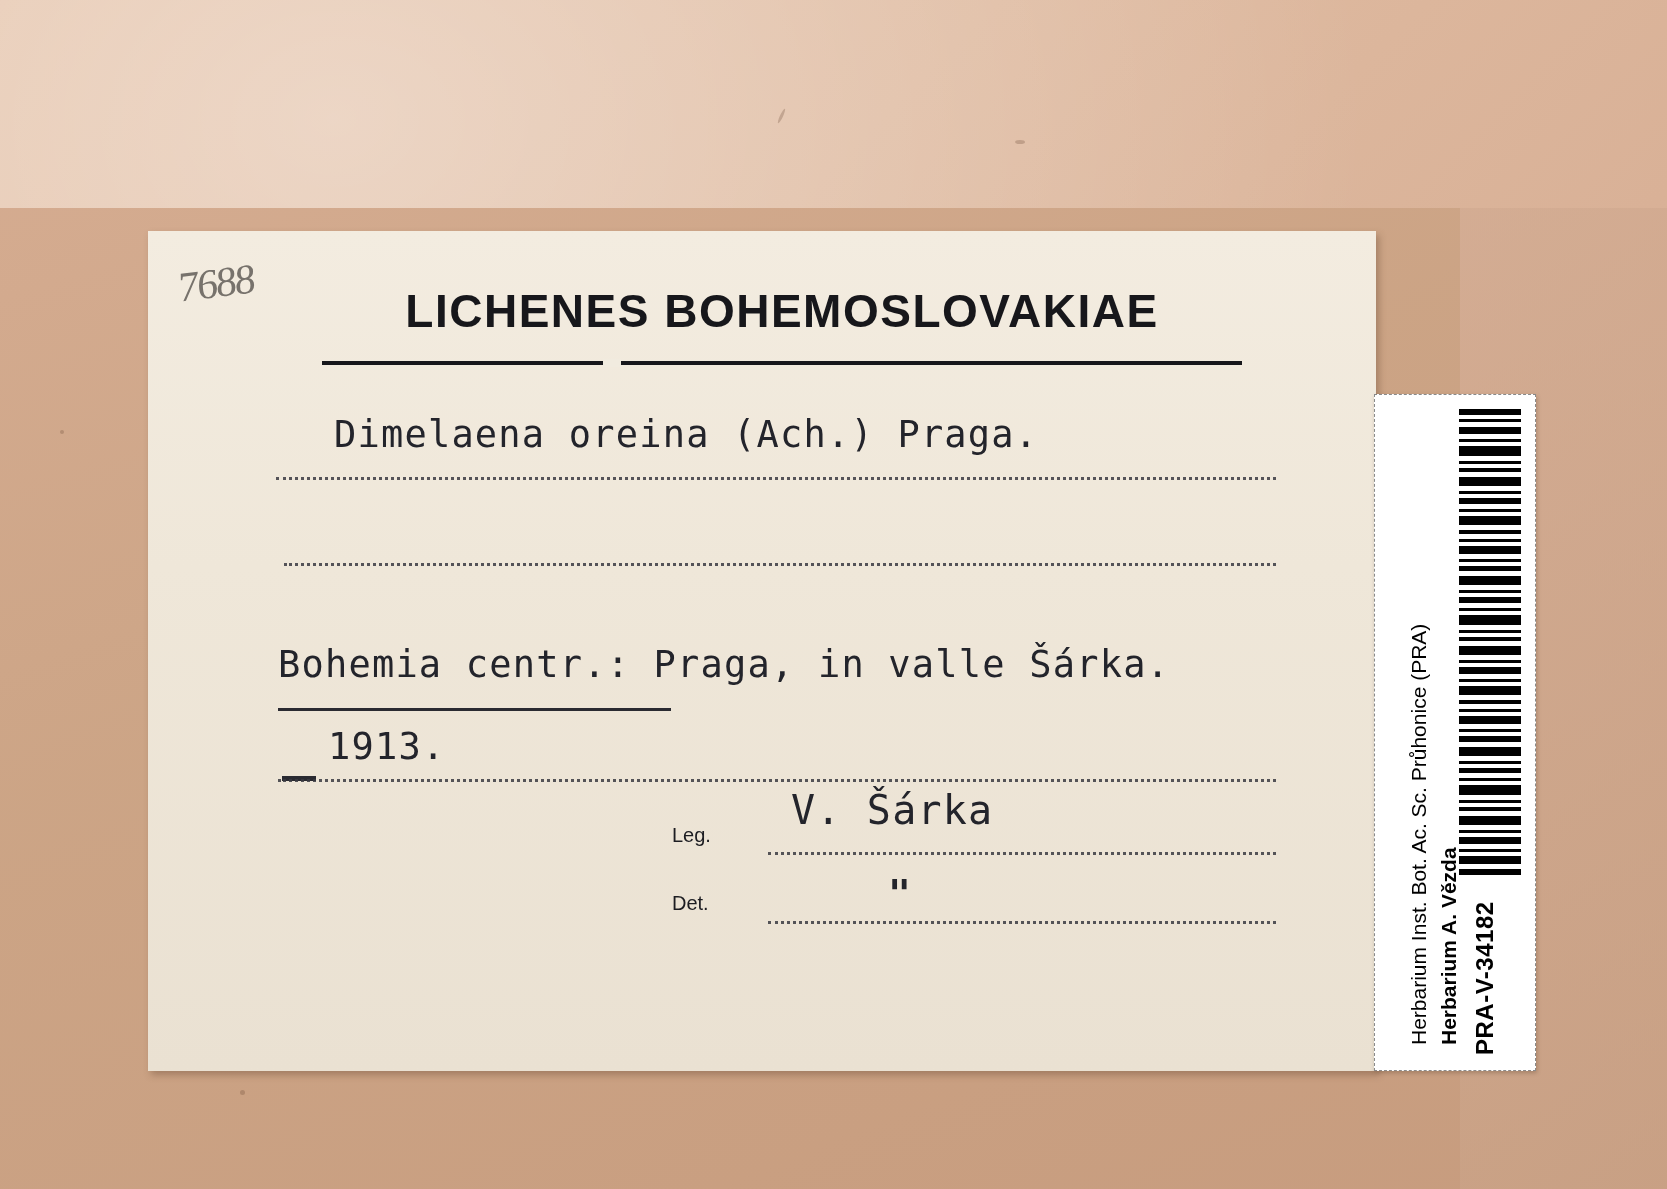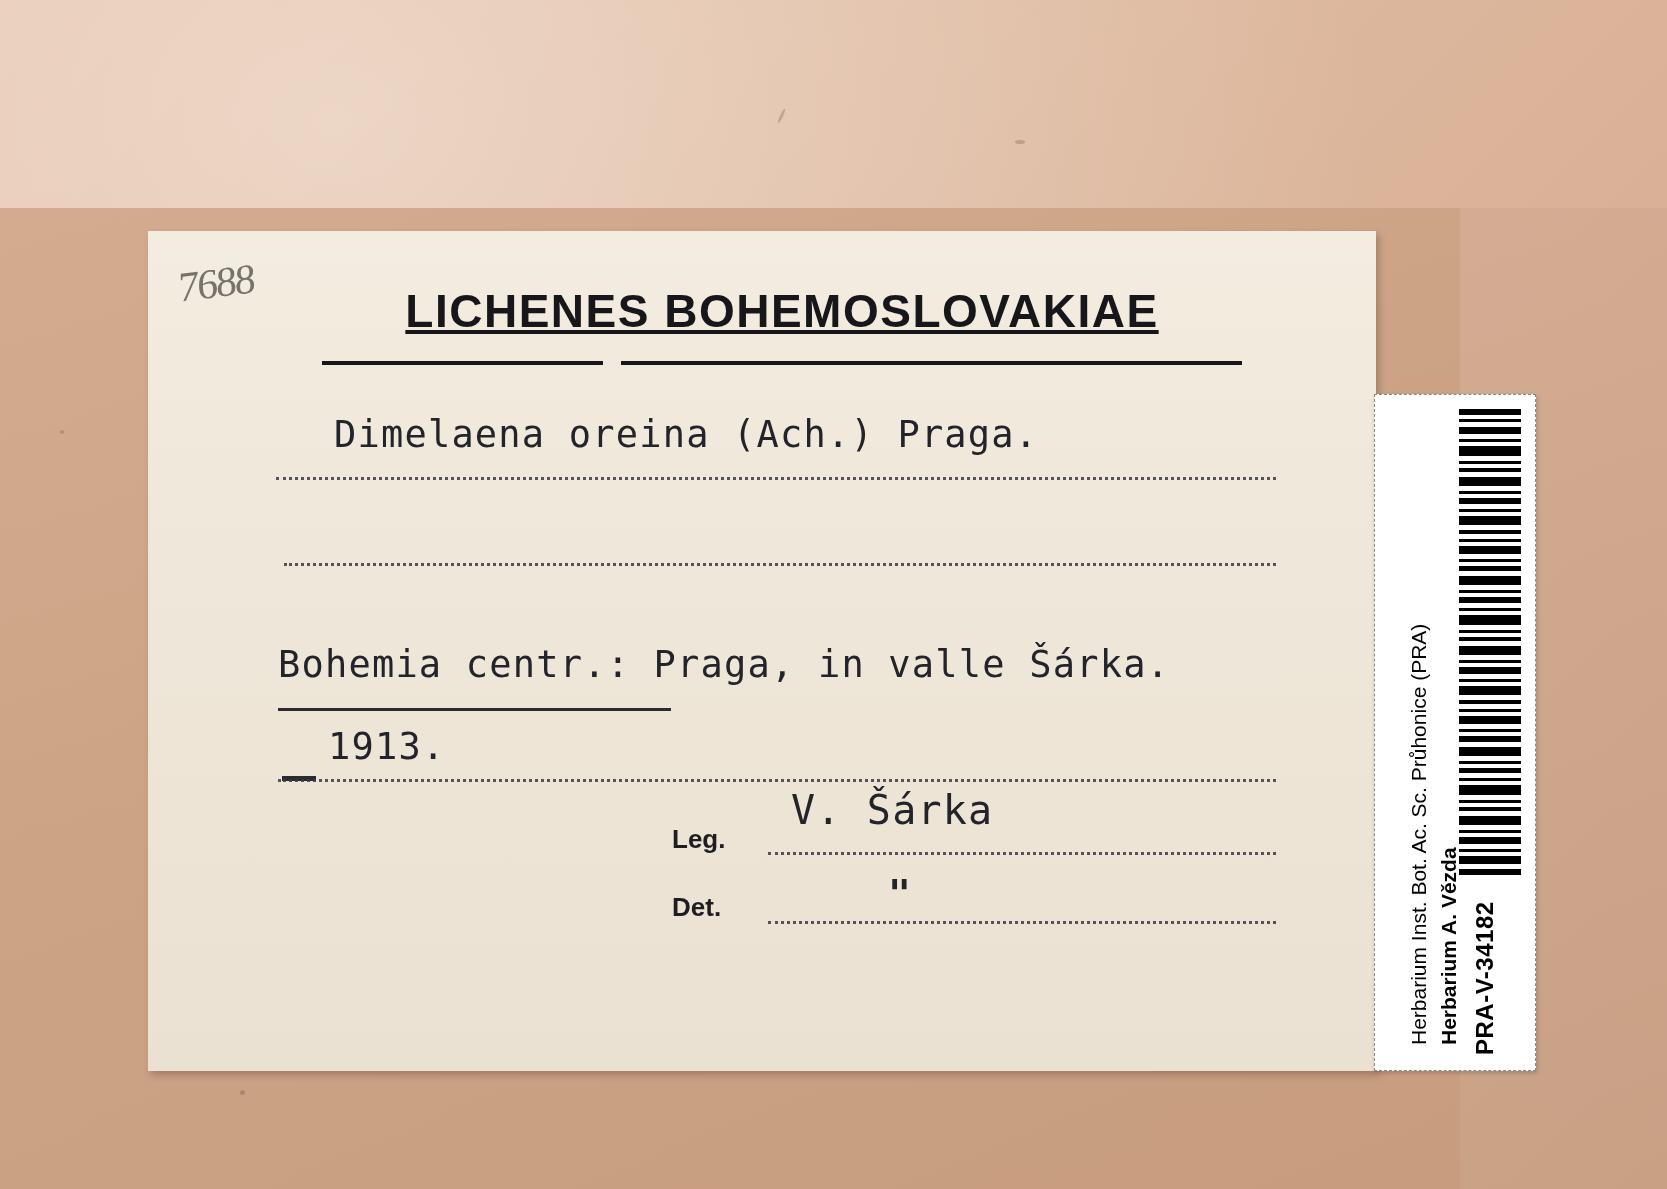"LICHENES BOHEMOSLOVAKIAE" #heading { text-decoration: underline -> none }
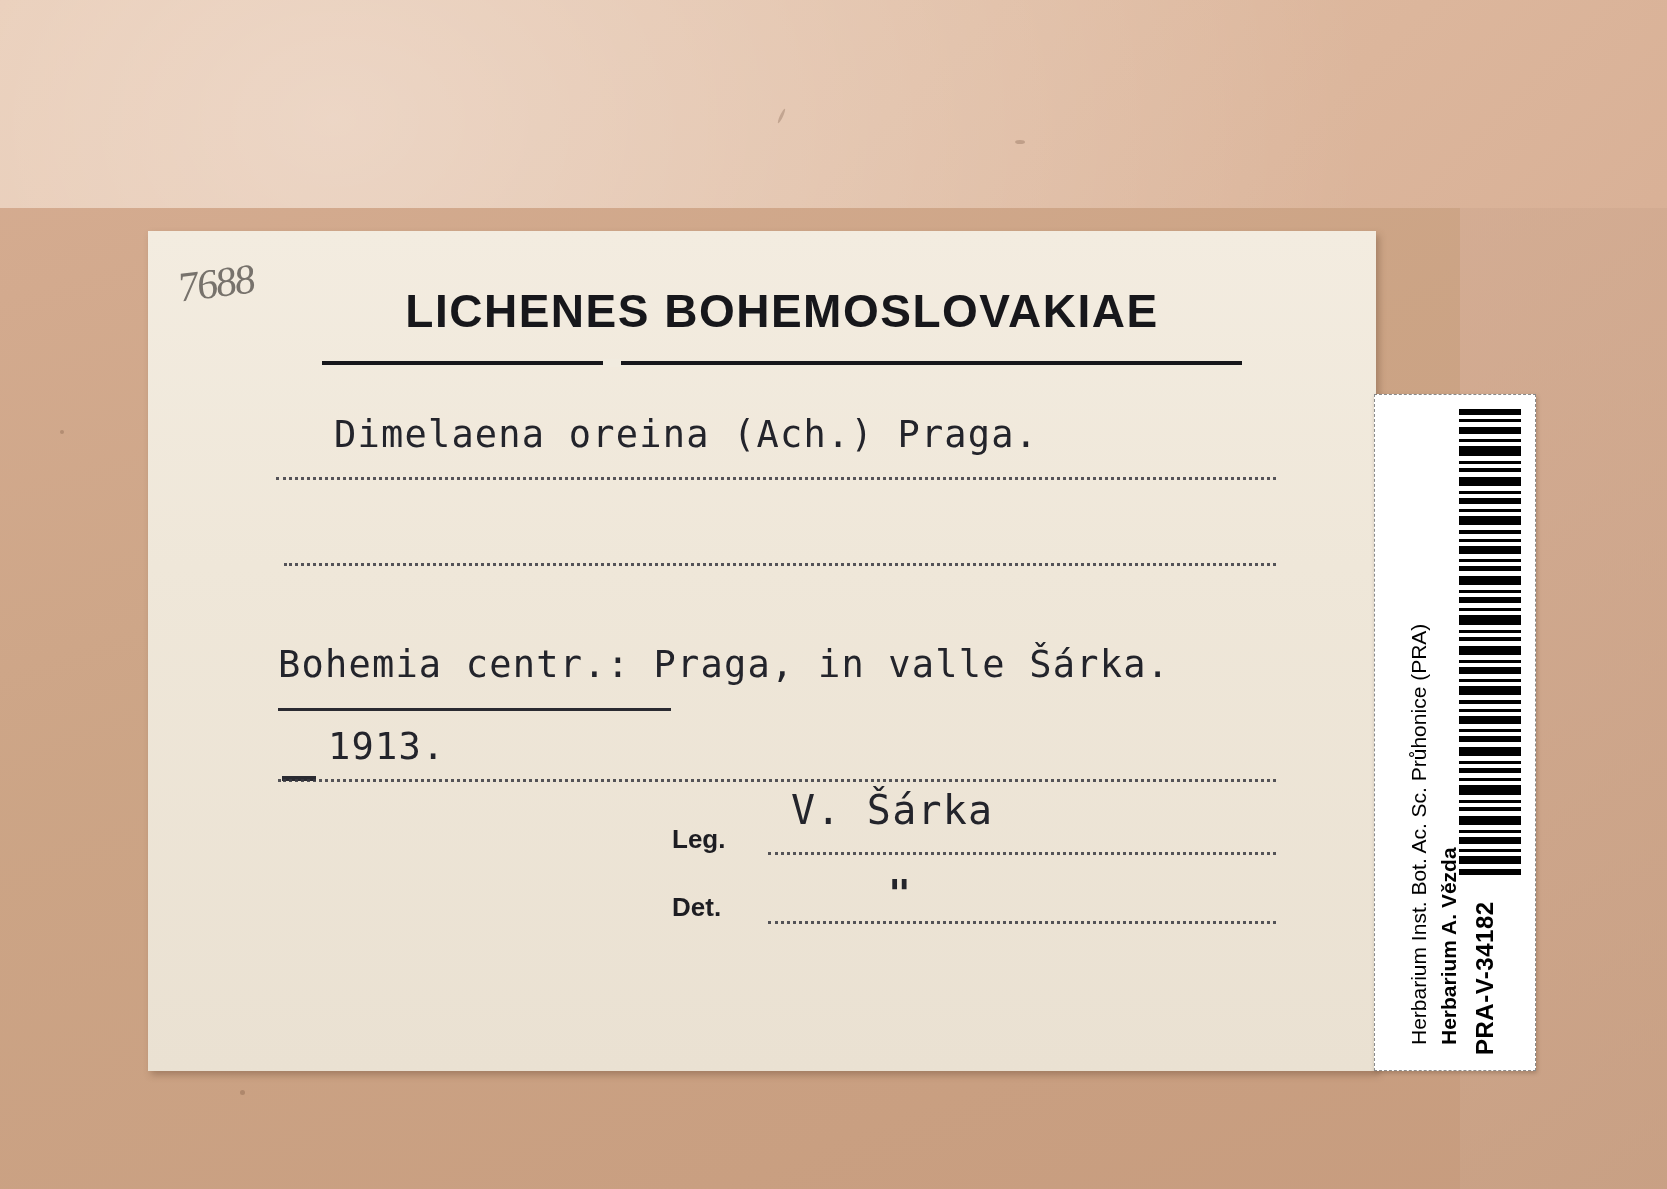"Leg." .fieldlabel { font-size: 26px -> 20px; font-weight: bold -> normal }
